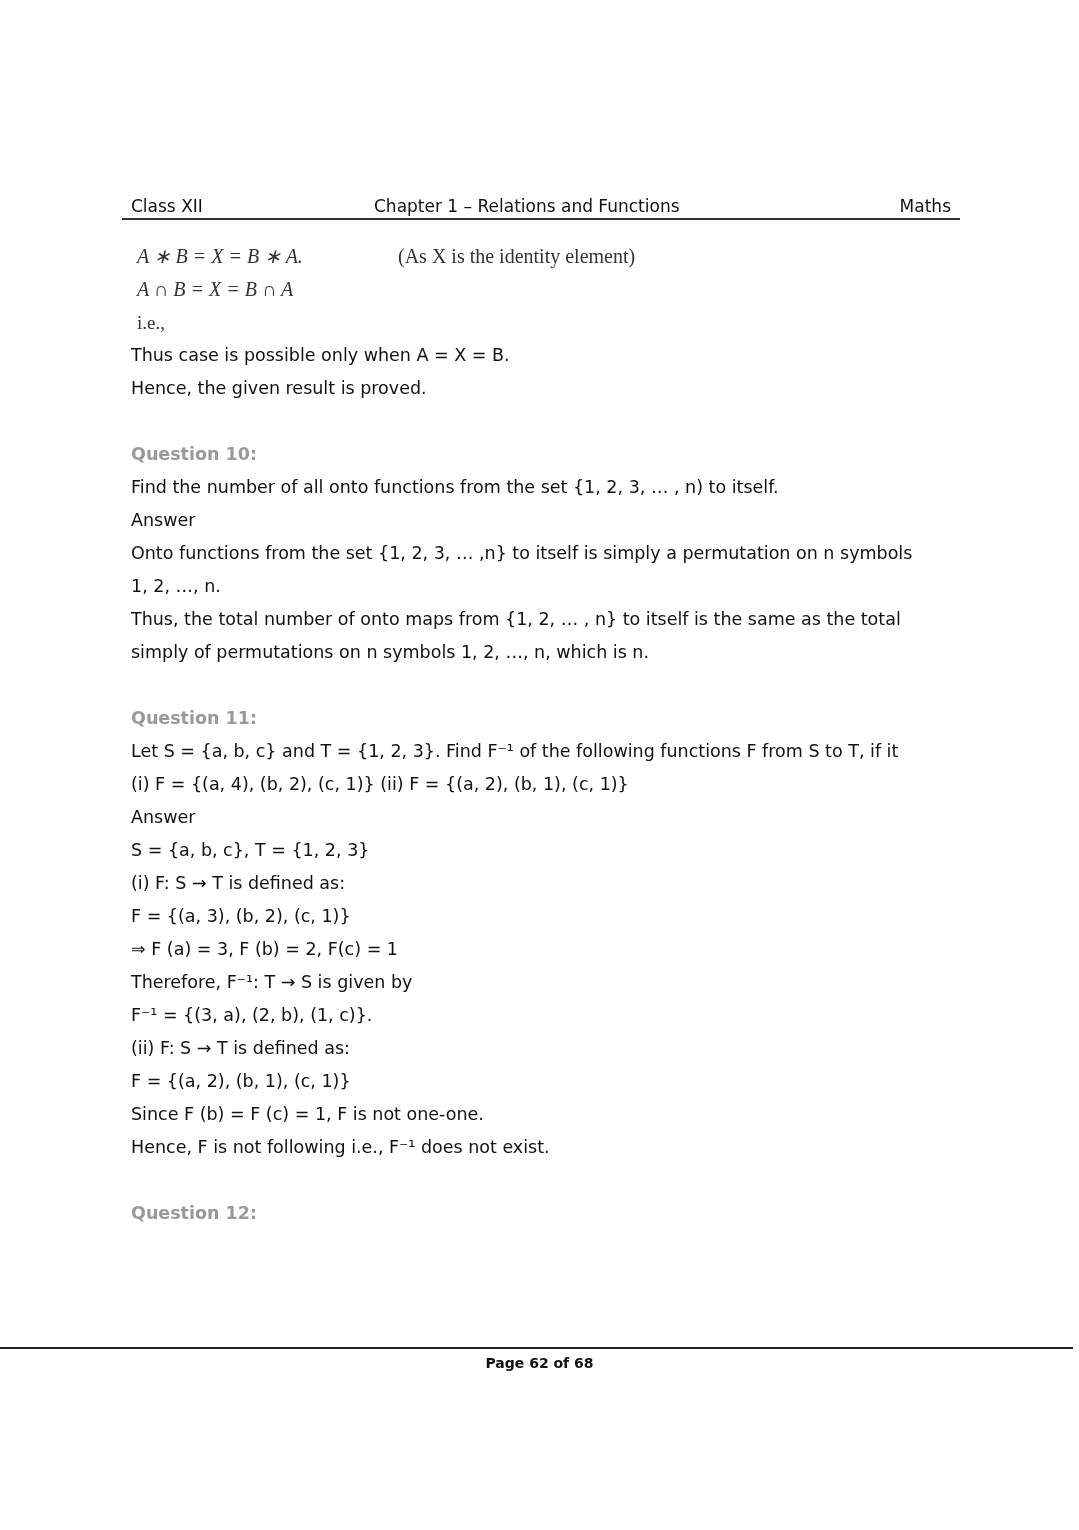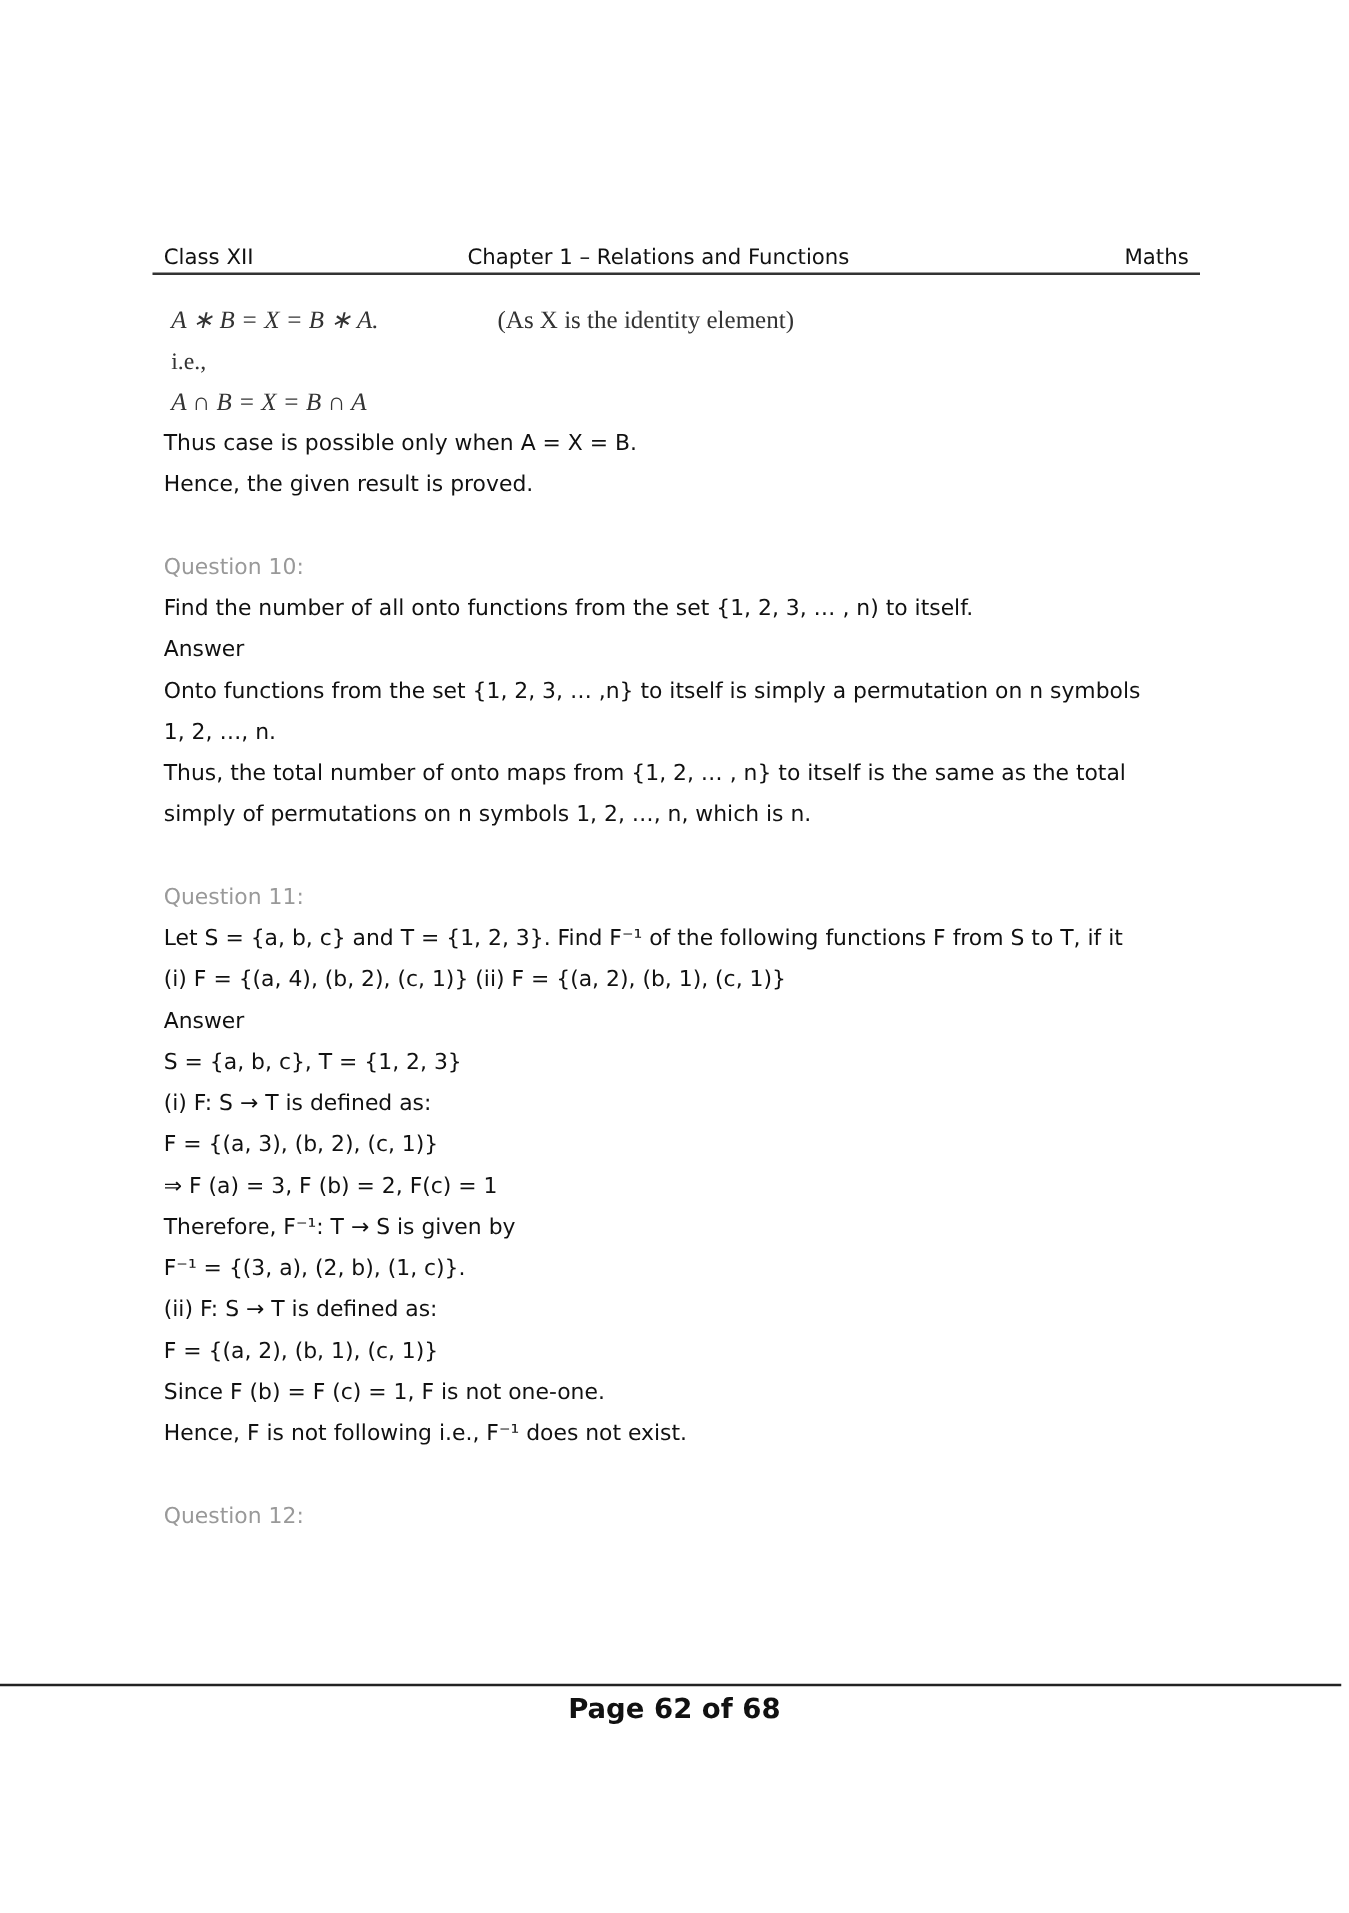"i.e.," div.line { order: before "A ∩ B = X" -> after "A ∩ B = X" }
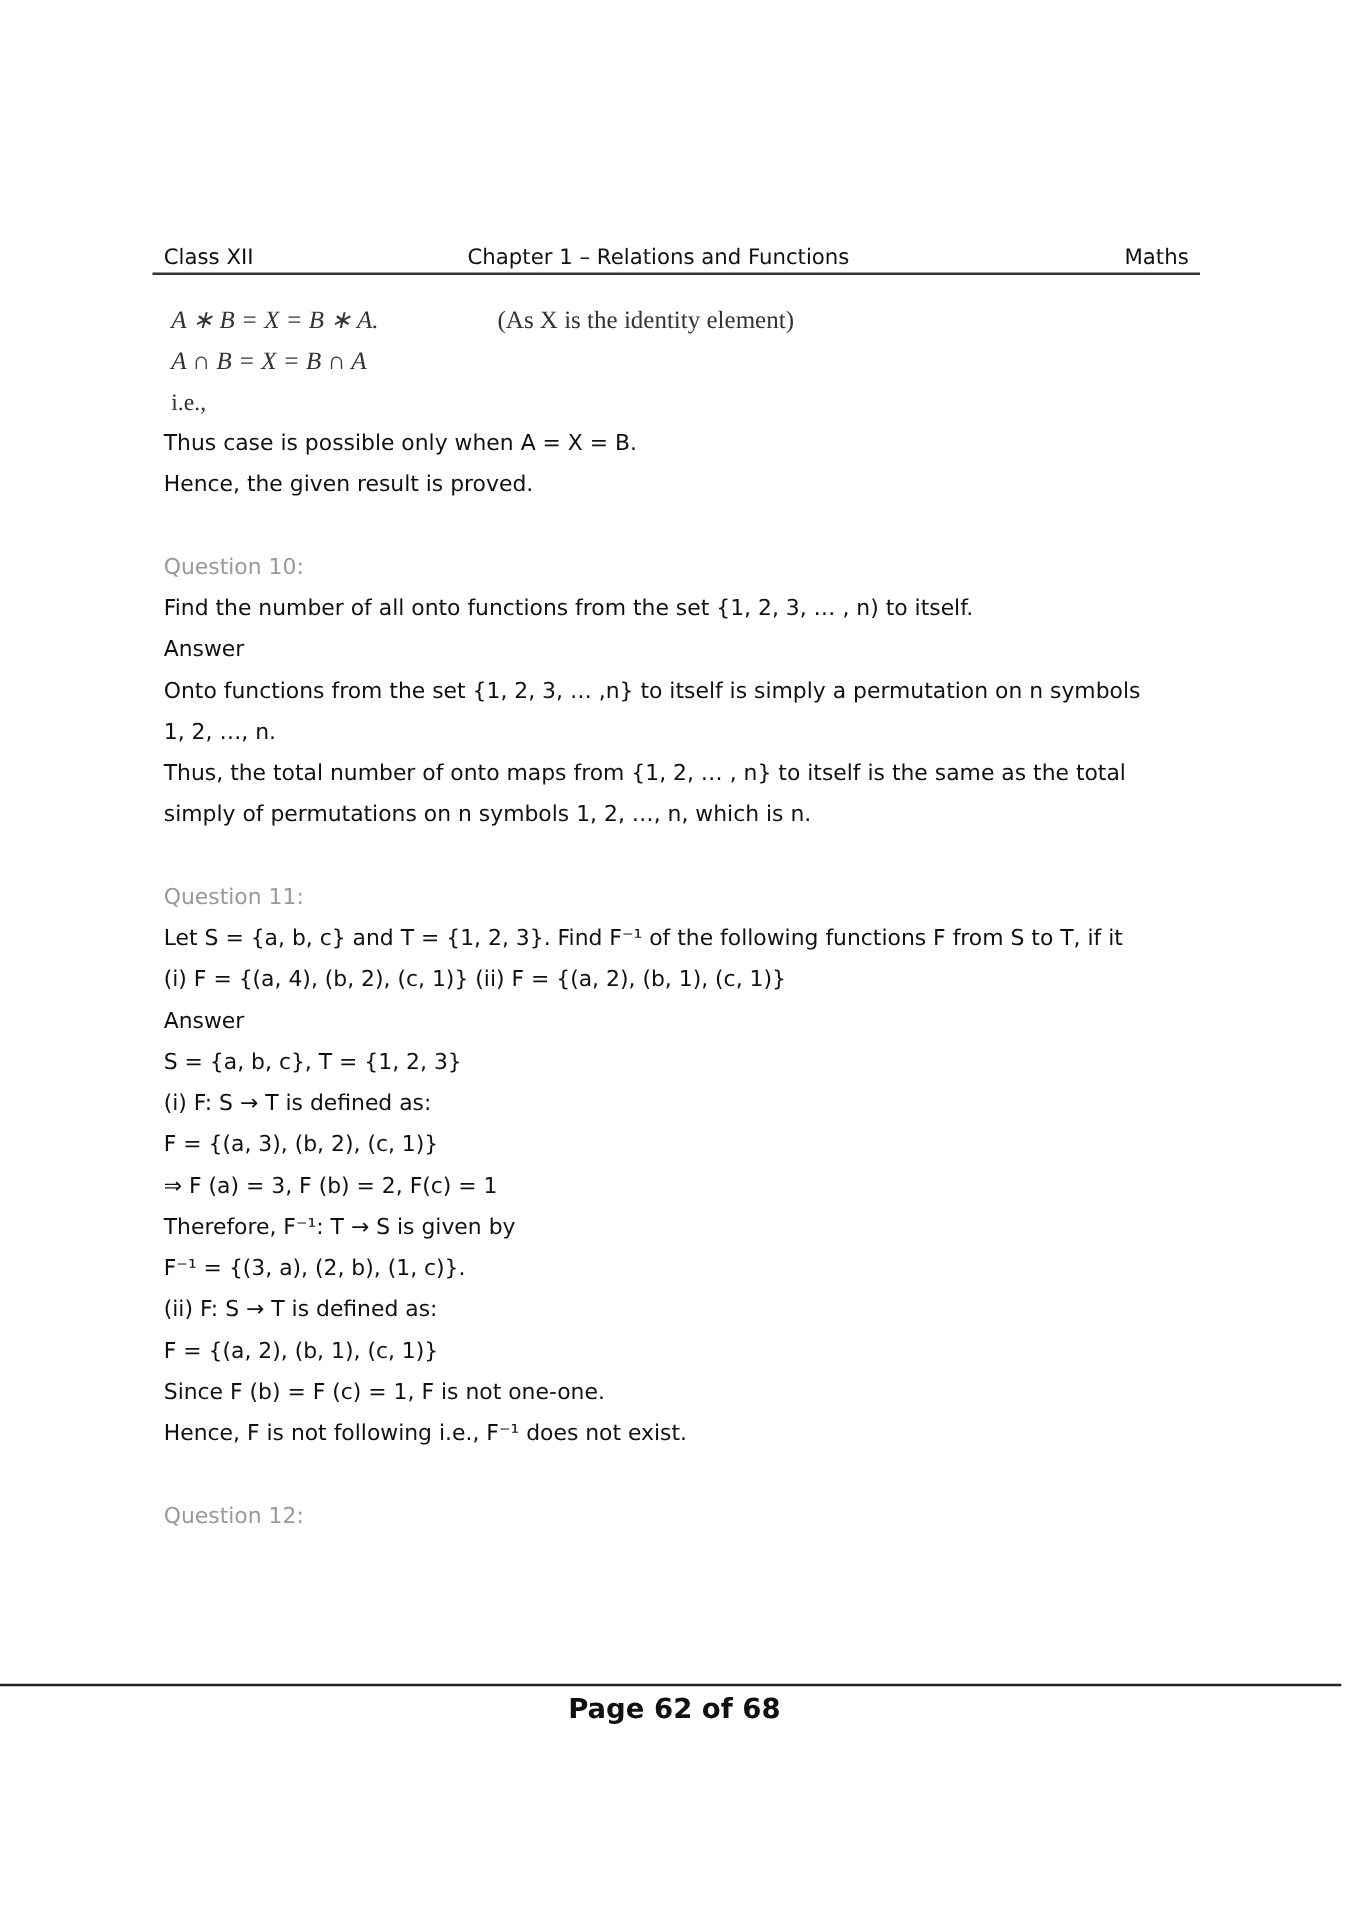"Question 10:" .qhead { font-weight: normal -> bold }
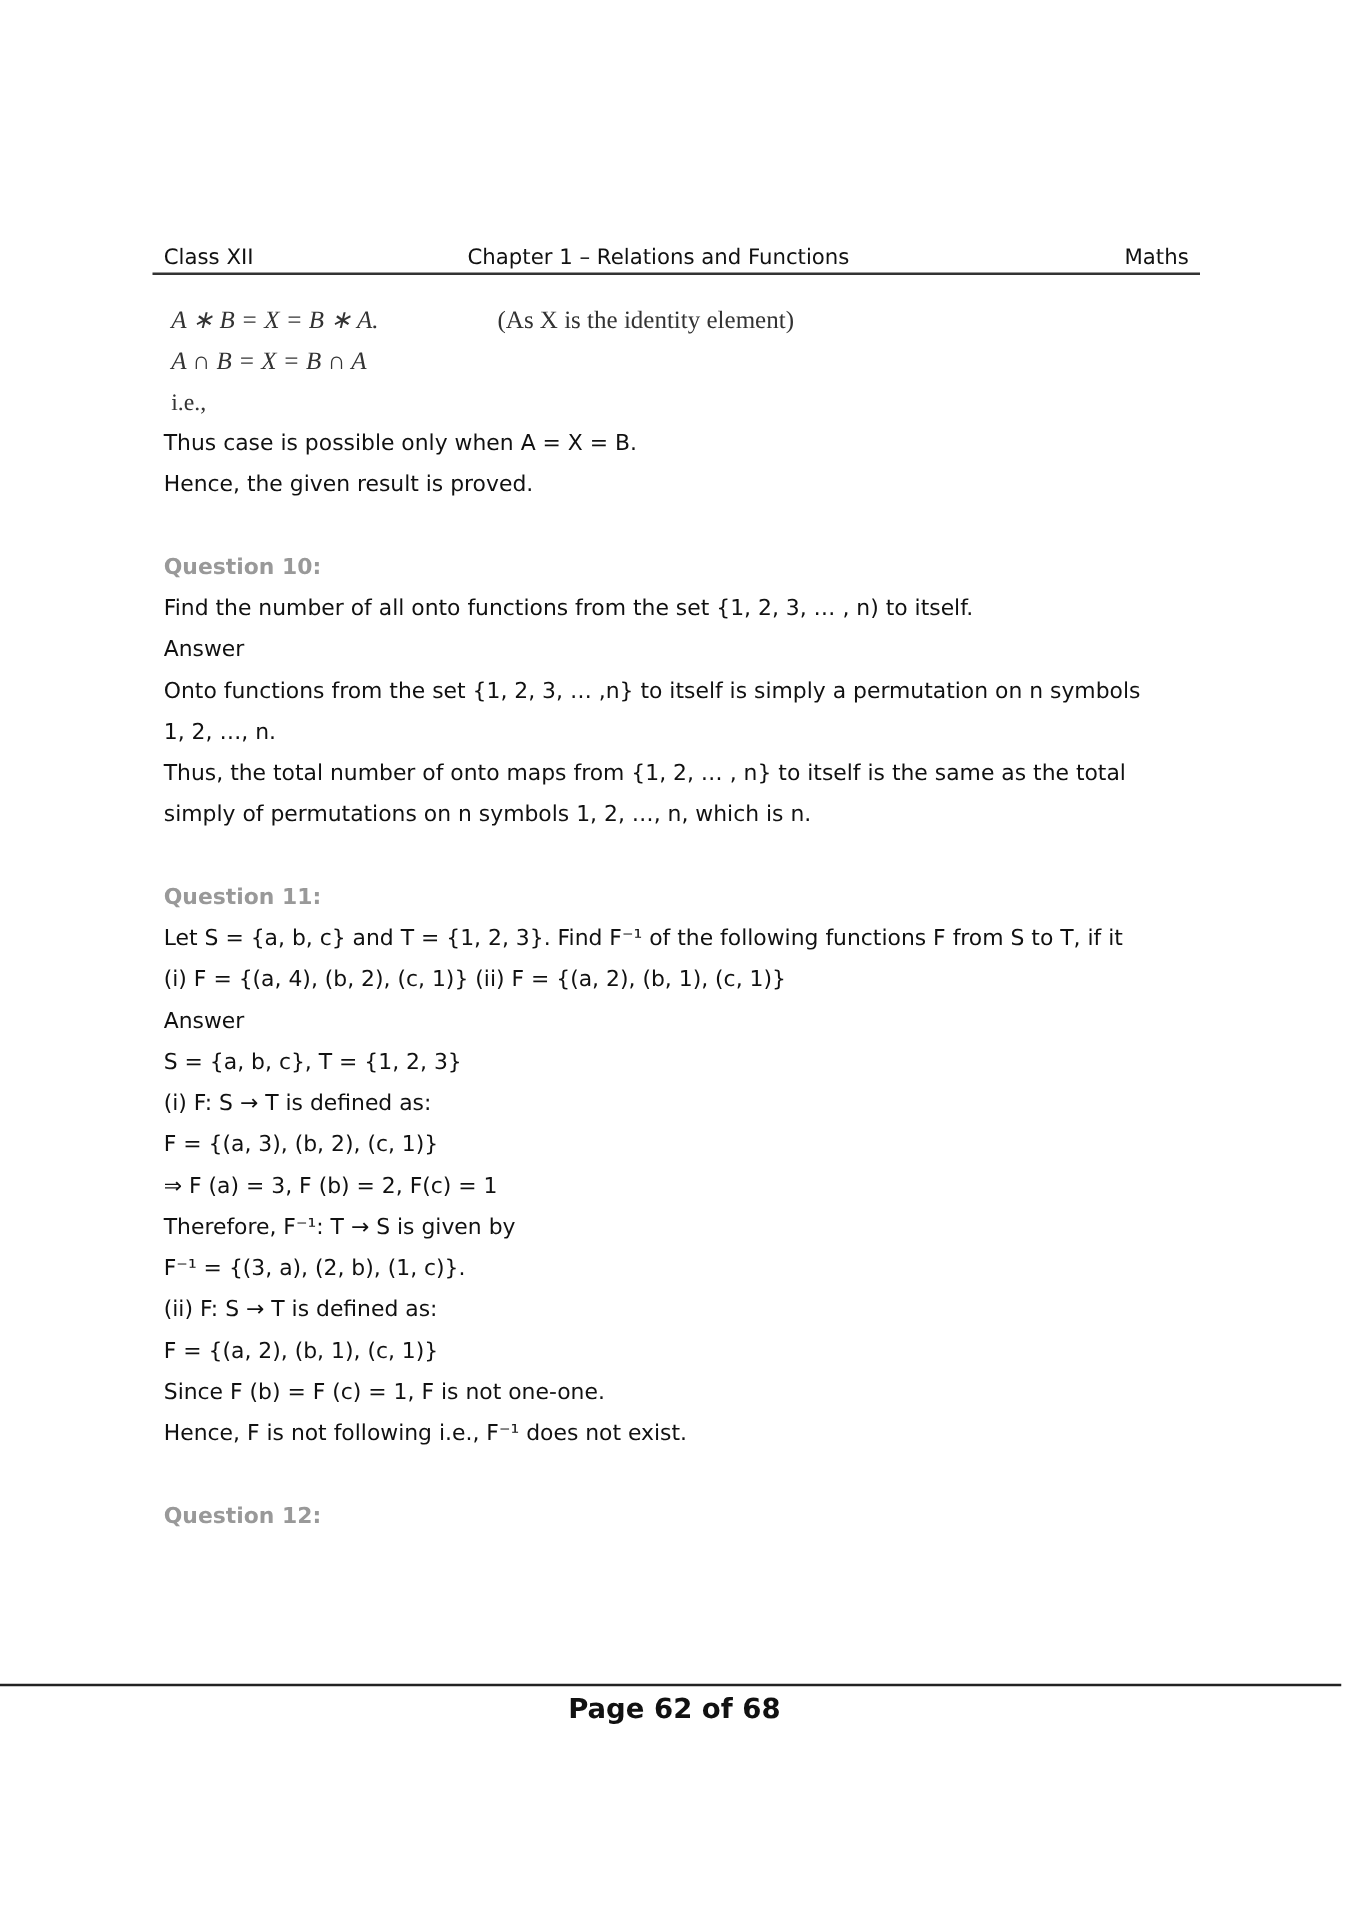"Page 62 of 68" .footer { font-size: 22px -> 14px }
